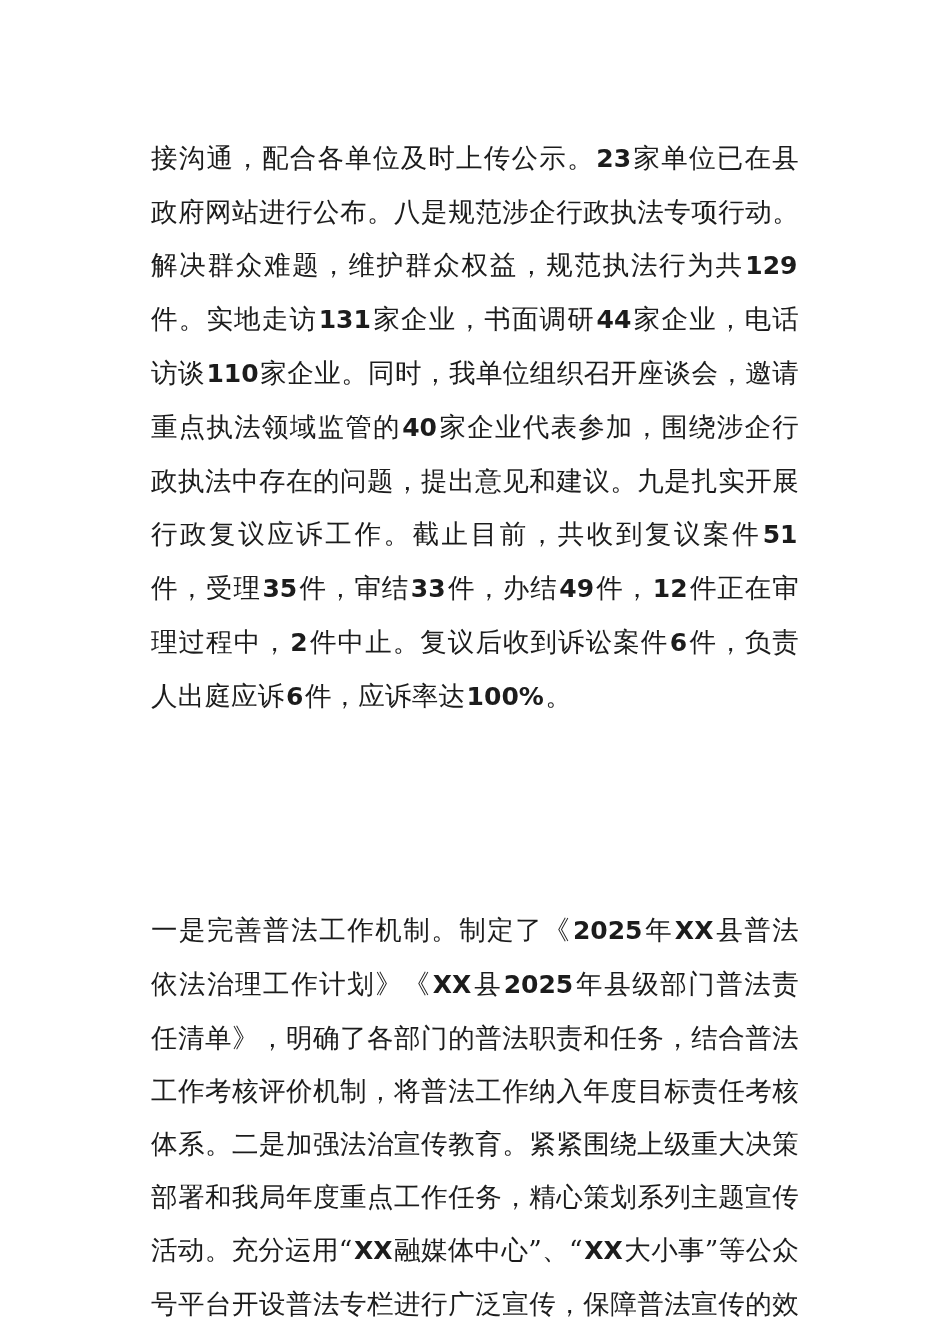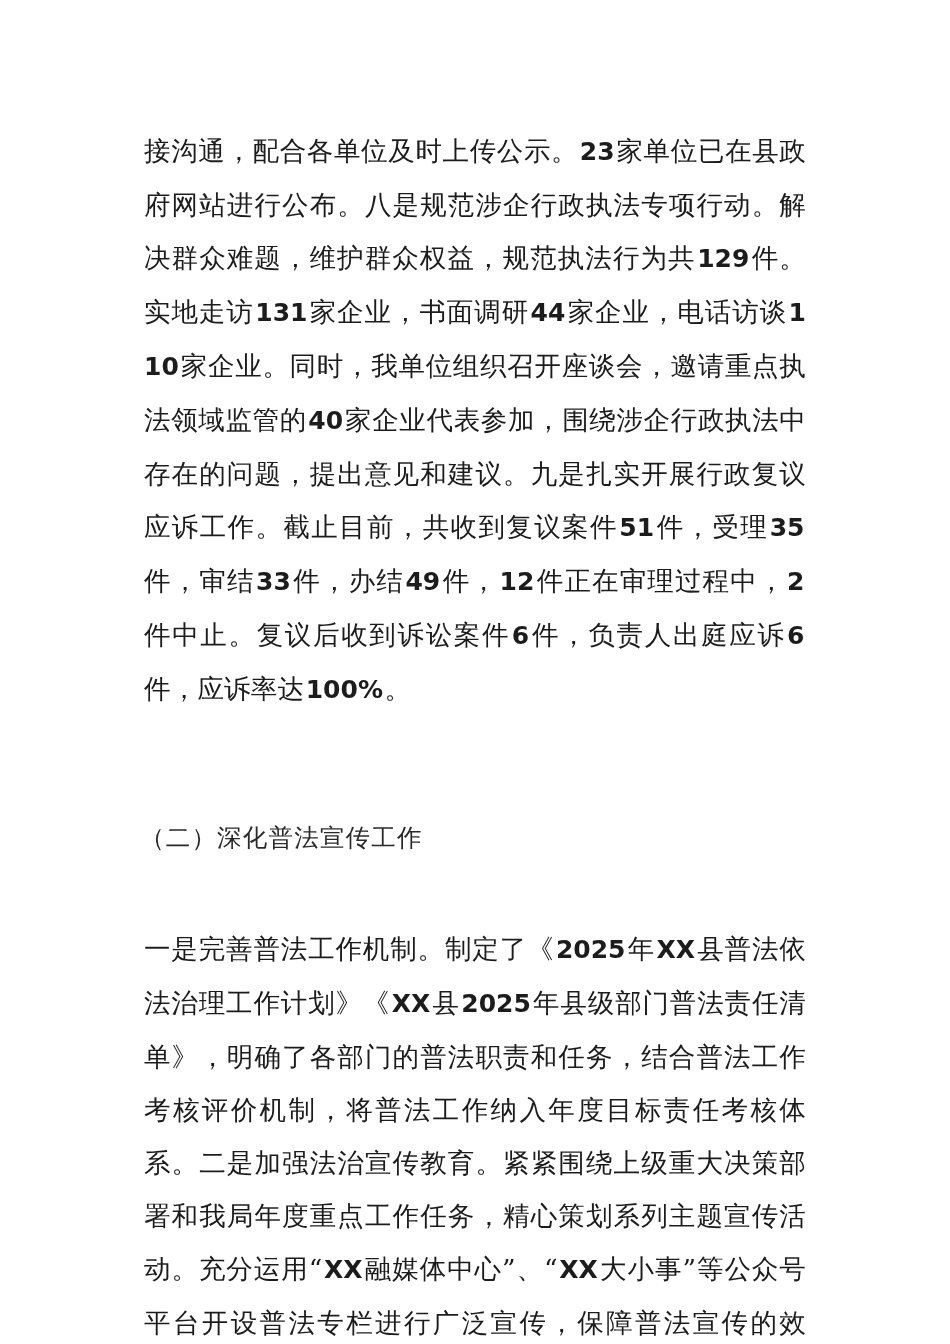"接沟通，配合各单位及时上传公示。23家单位已在县政府网站进行公布。八是规范涉企行" .para { margin: 4px -> 11px }
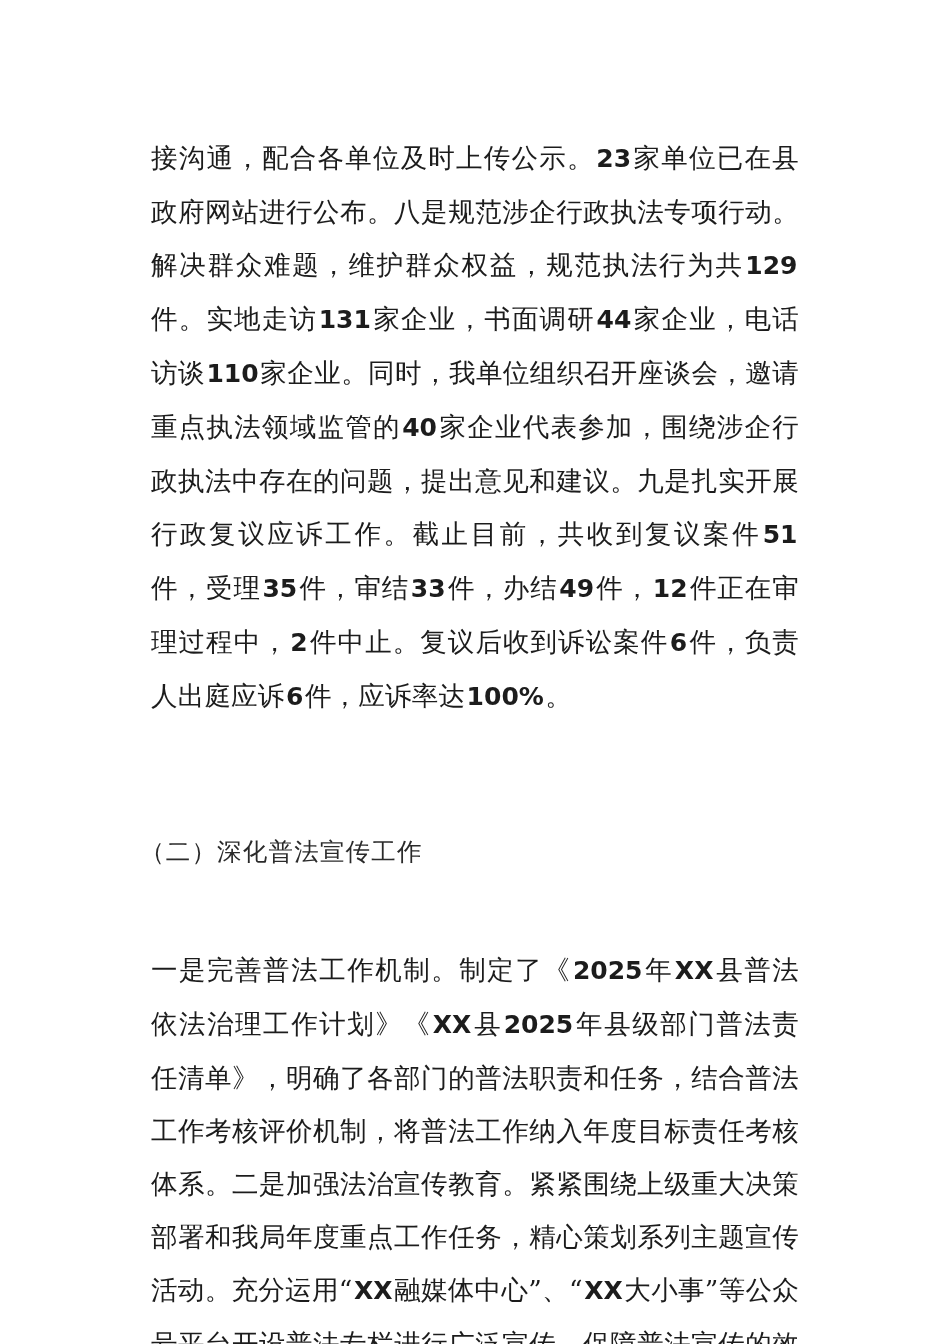"（二）深化普法宣传工作" h2.heading { html: <h2>（二）深化普法宣传工作</h2> -> none }
